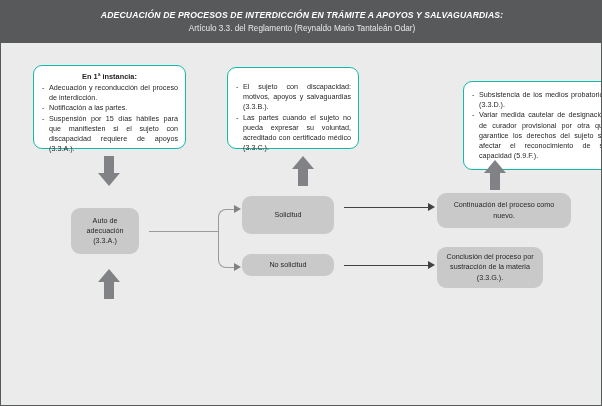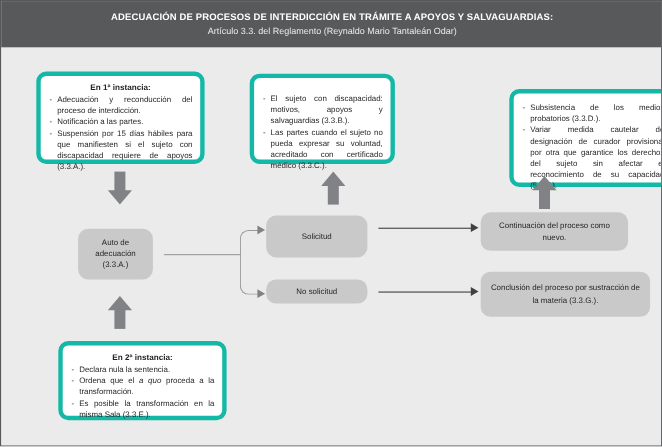"ADECUACIÓN DE PROCESOS DE INTERDICCIÓN" .header .ttl { font-style: none -> italic }
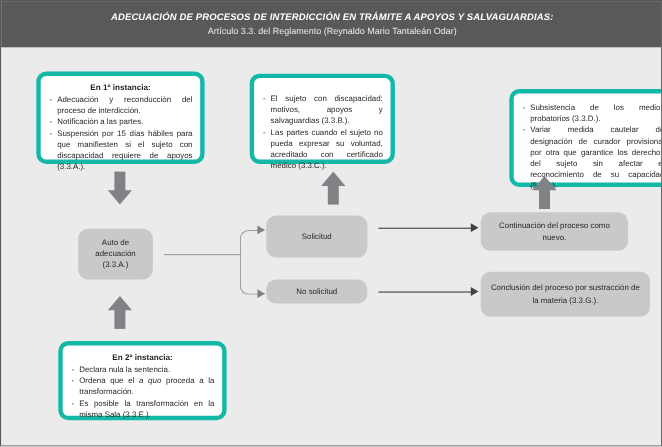"En 1ª instancia:" .wbox { border: 4px solid #14b8a6 -> 1px solid #14b8a6 }
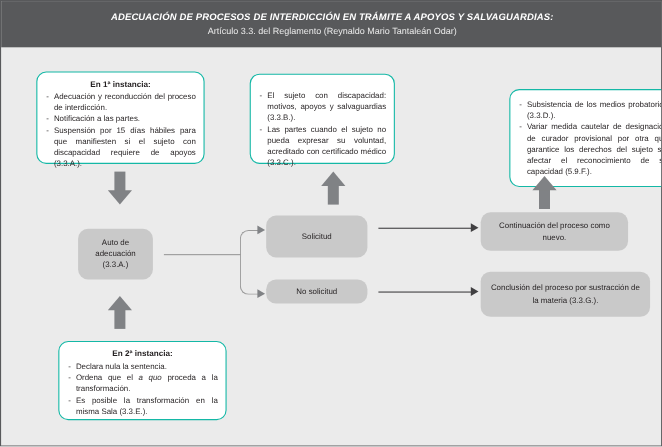"Conclusión del proceso por sustracción" div.gbox { width: 154px -> 106px }
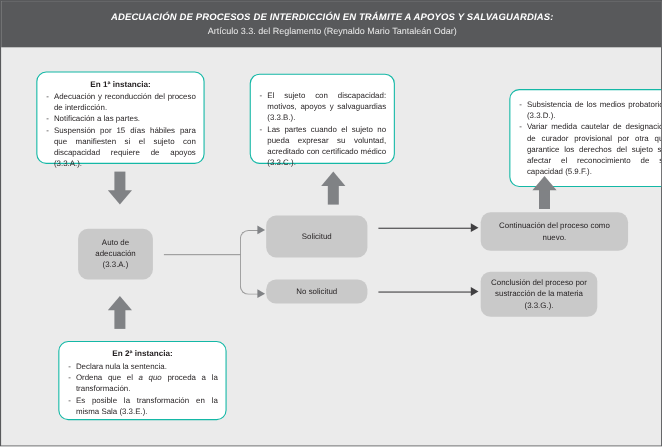"En 2ª instancia:" div.wbox { html: <div> <div>En 2ª instancia:</div> <ul> <li>Declara nula la sentencia.</li> <li> <span>Ordena que el <em>a quo</em> proceda a la transformación.</span> </li> <li>Es posible la transformación en la misma Sala (3.3.E.).</li> </ul> </div> -> none }
